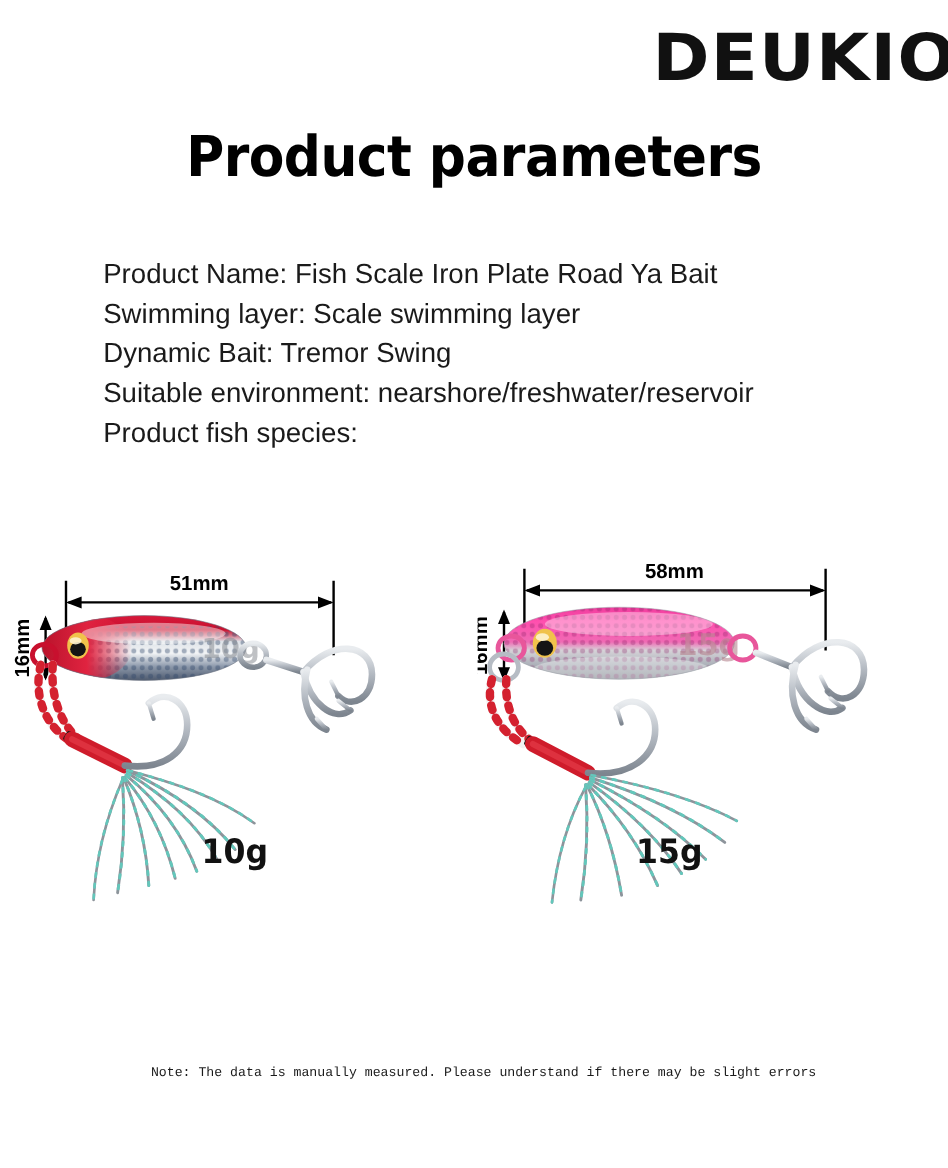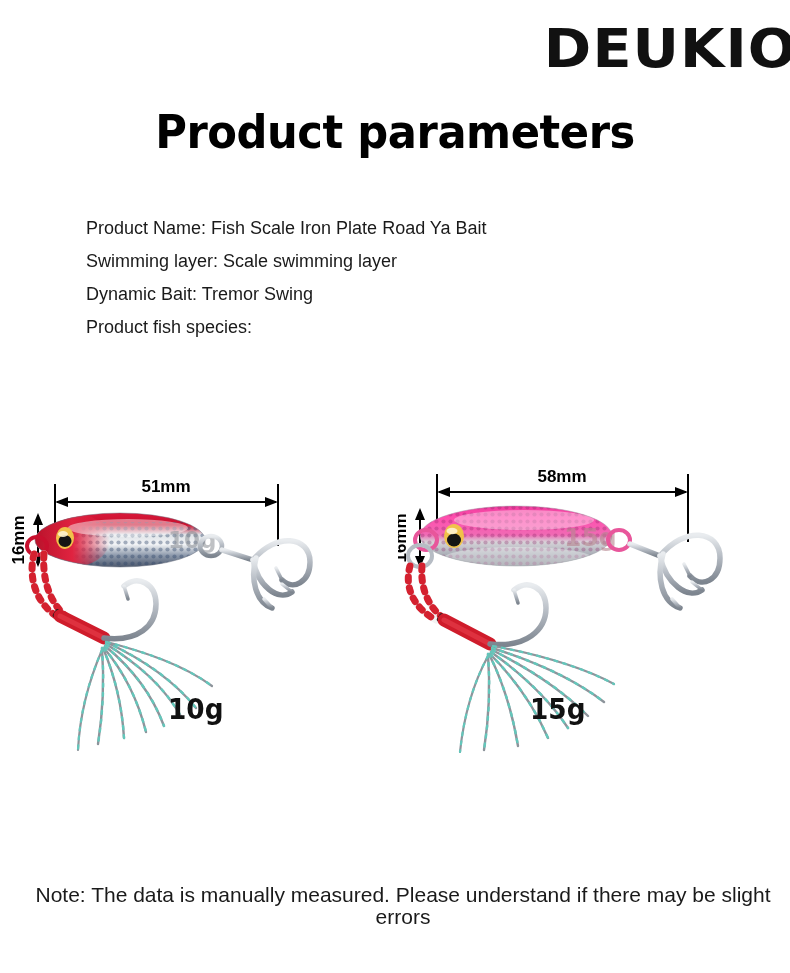"Product Name: Fish Scale Iron" .spec-line { font-size: 18px -> 23px }
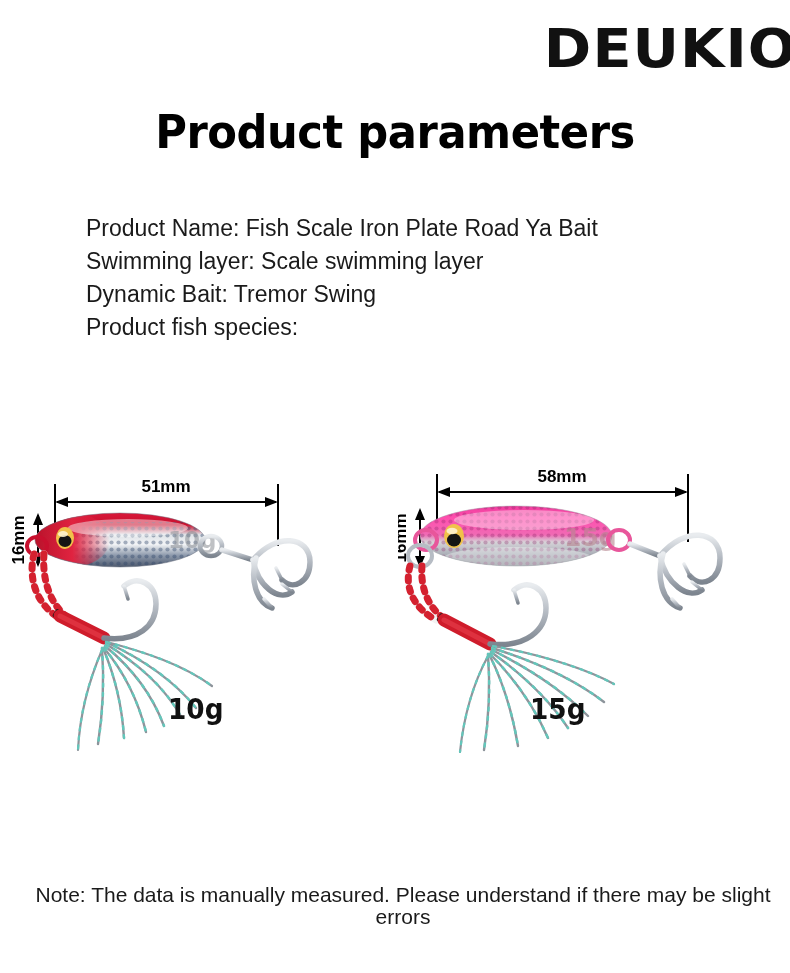"Suitable environment:" div.spec-line { html: none -> <div>Suitable environment: nearshore/freshwater/reservoir</div> }
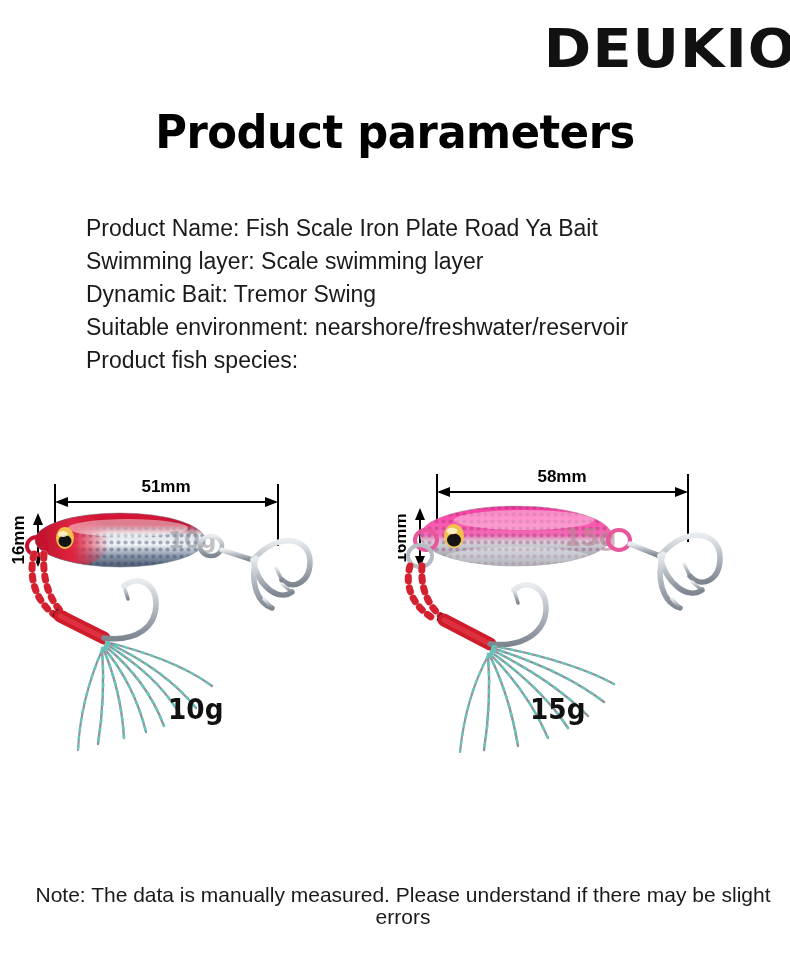"Note: The data is manually" .footer-note { font-family: none -> Liberation Mono, monospace; font-size: 21px -> 11px }
